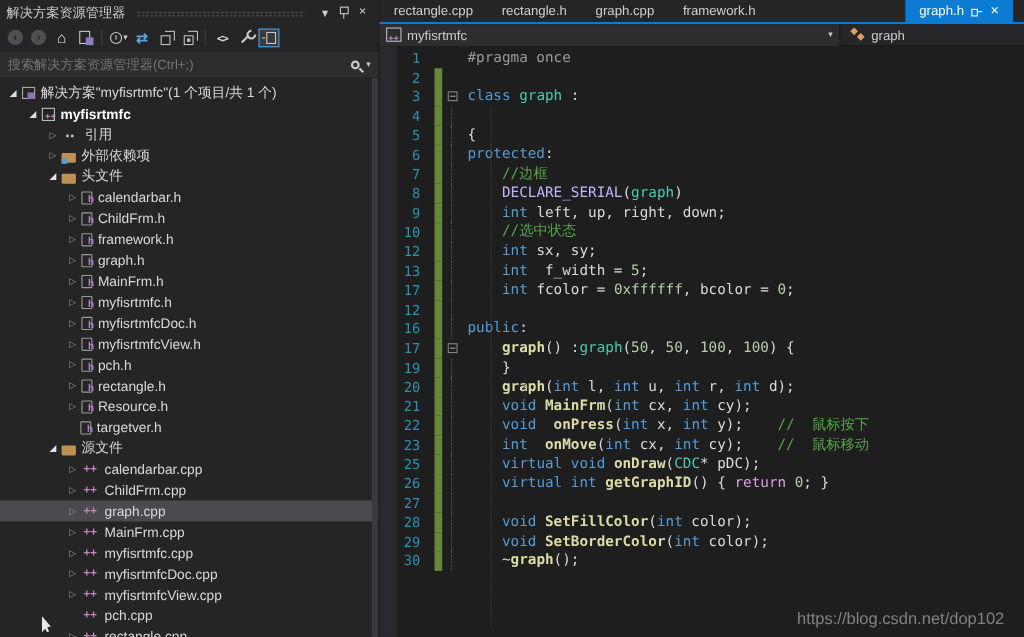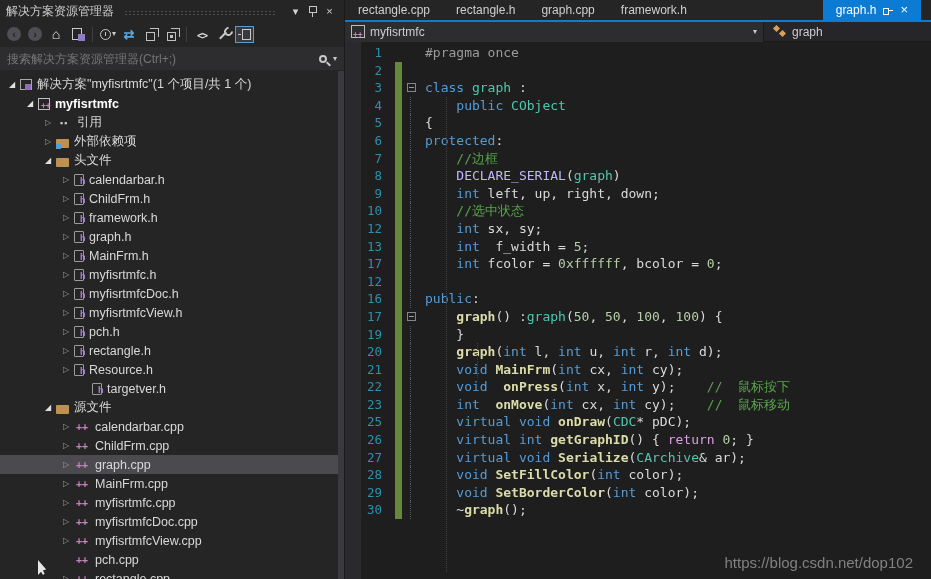"public CObject" span.codetext { html: <span><span> </span><span>public</span><span> </span><span>CObject</span></span> -> none }
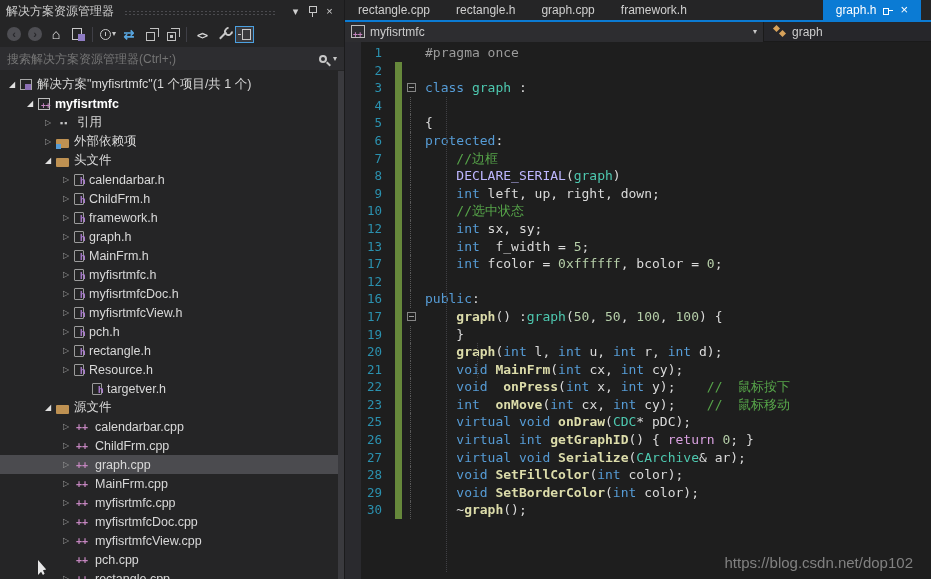"targetver.h" div.trow { padding-left: 76px -> 57px }
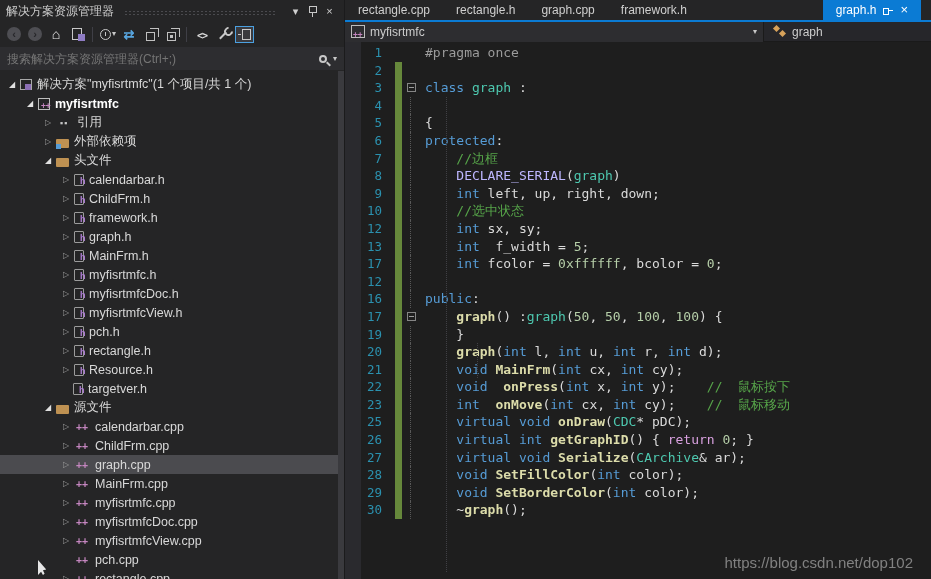"virtual void Serialize(CArchive& ar);" span.codetext { html: <span><span> </span><span>virtual</span><span> </span><span>void</span><span> </span><span>Serialize</span><span>(</span><span>CArchive</span><span>&amp; ar);</span></span> -> none }
